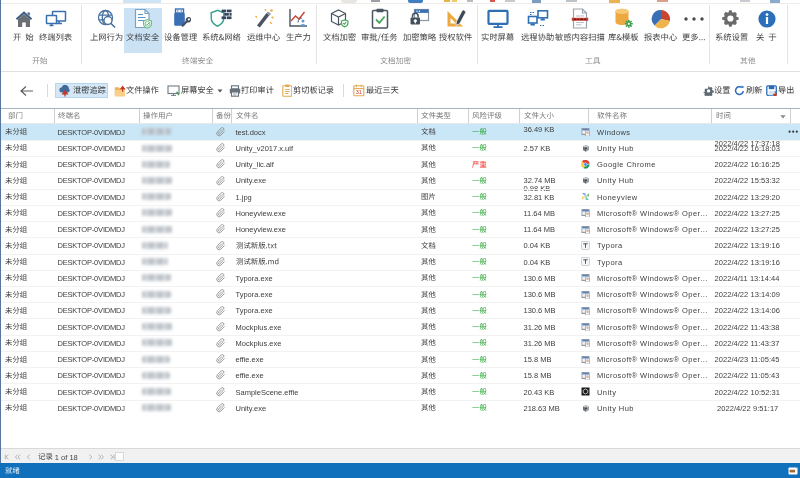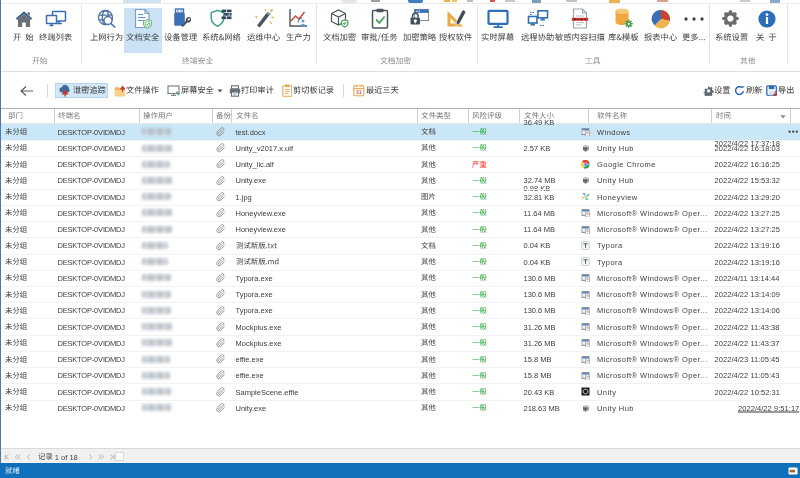"36.49 KB" span { top: 122px -> 129px }
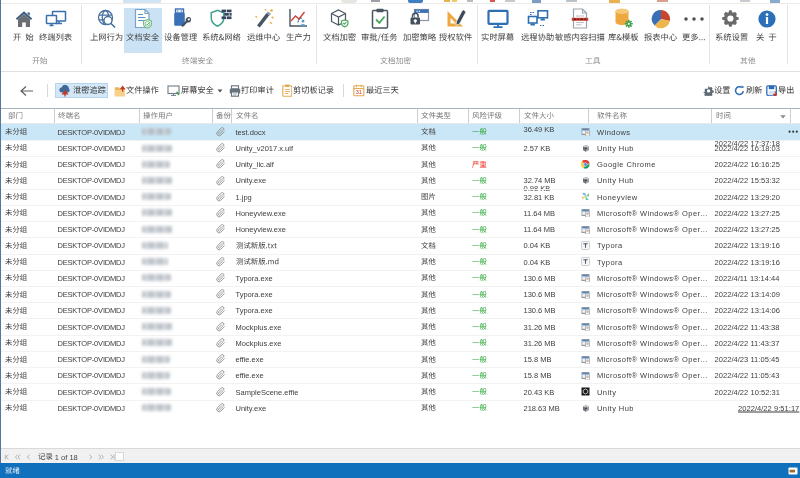"2022/4/22 9:51:17" span { left: 738px -> 717px; text-decoration: underline -> none }
